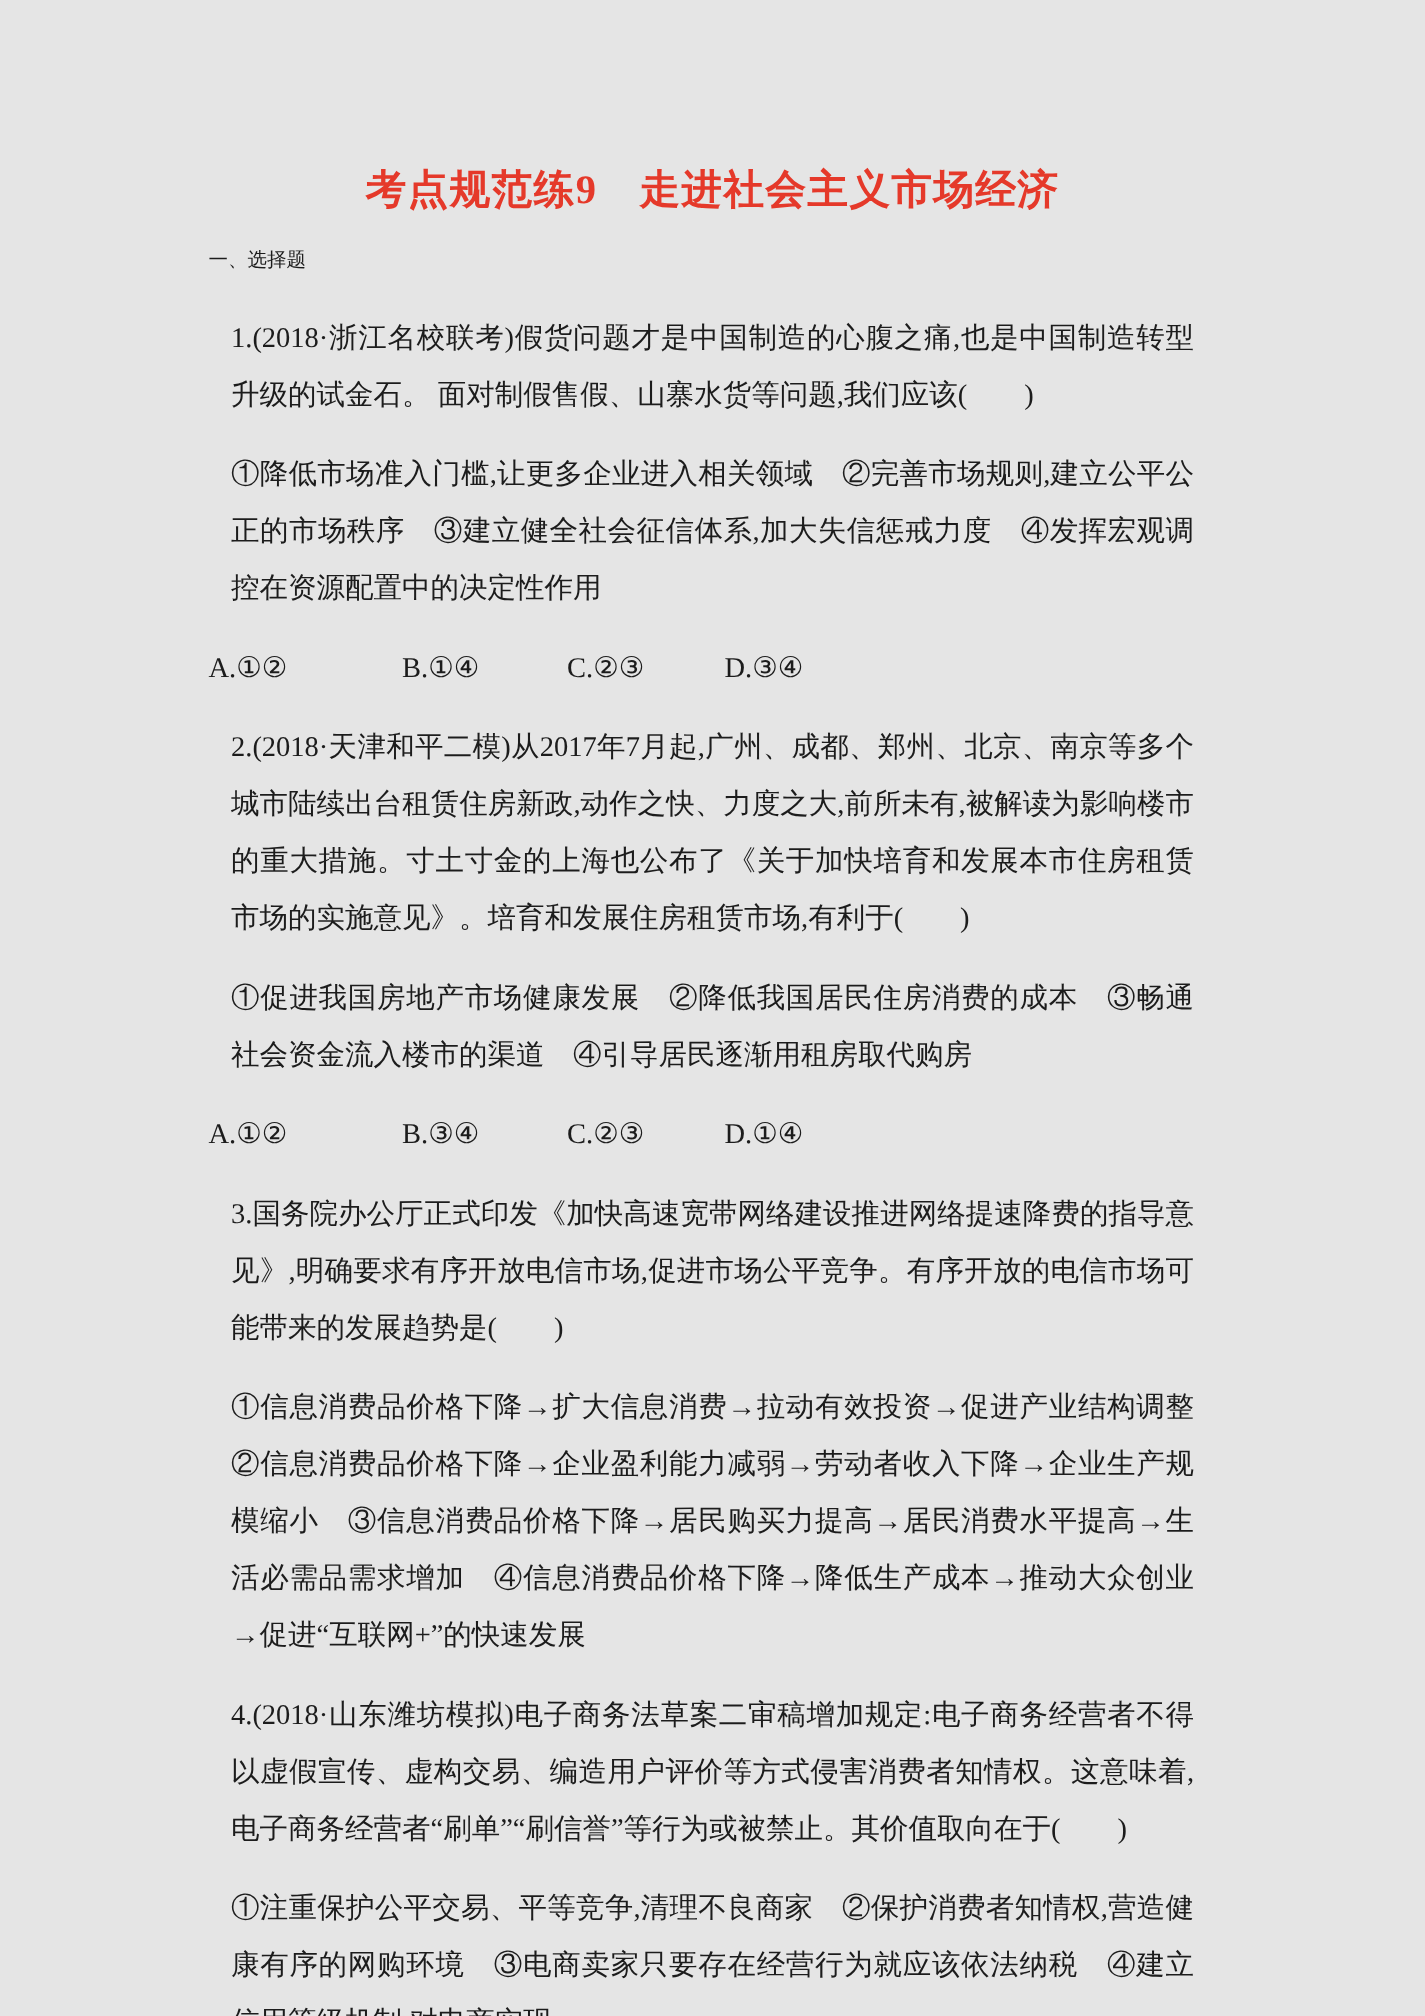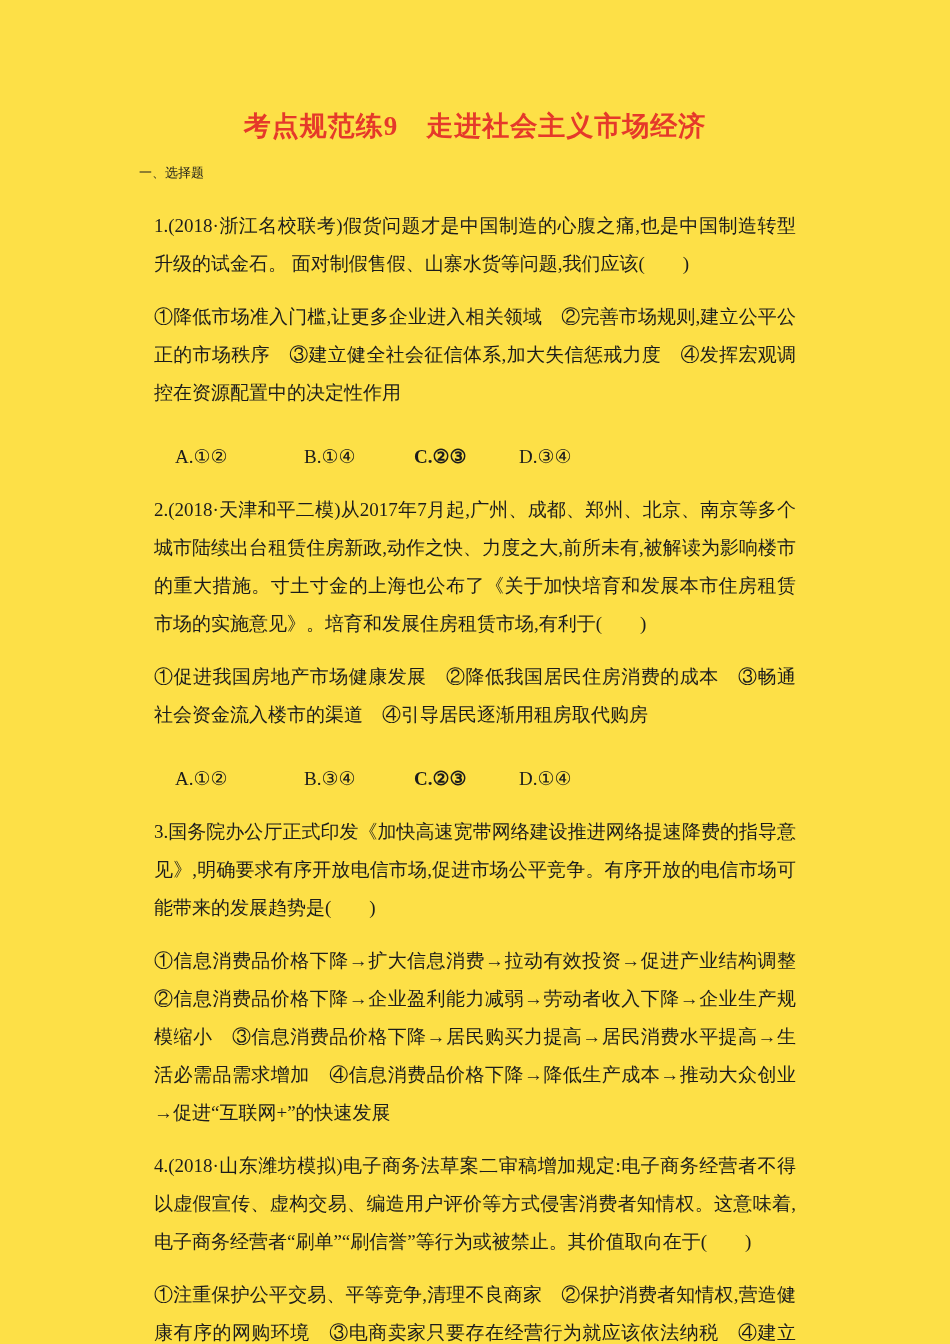"考点规范练9 走进社会主义市场经济" .page { background: #fde047 -> #e5e5e5 }
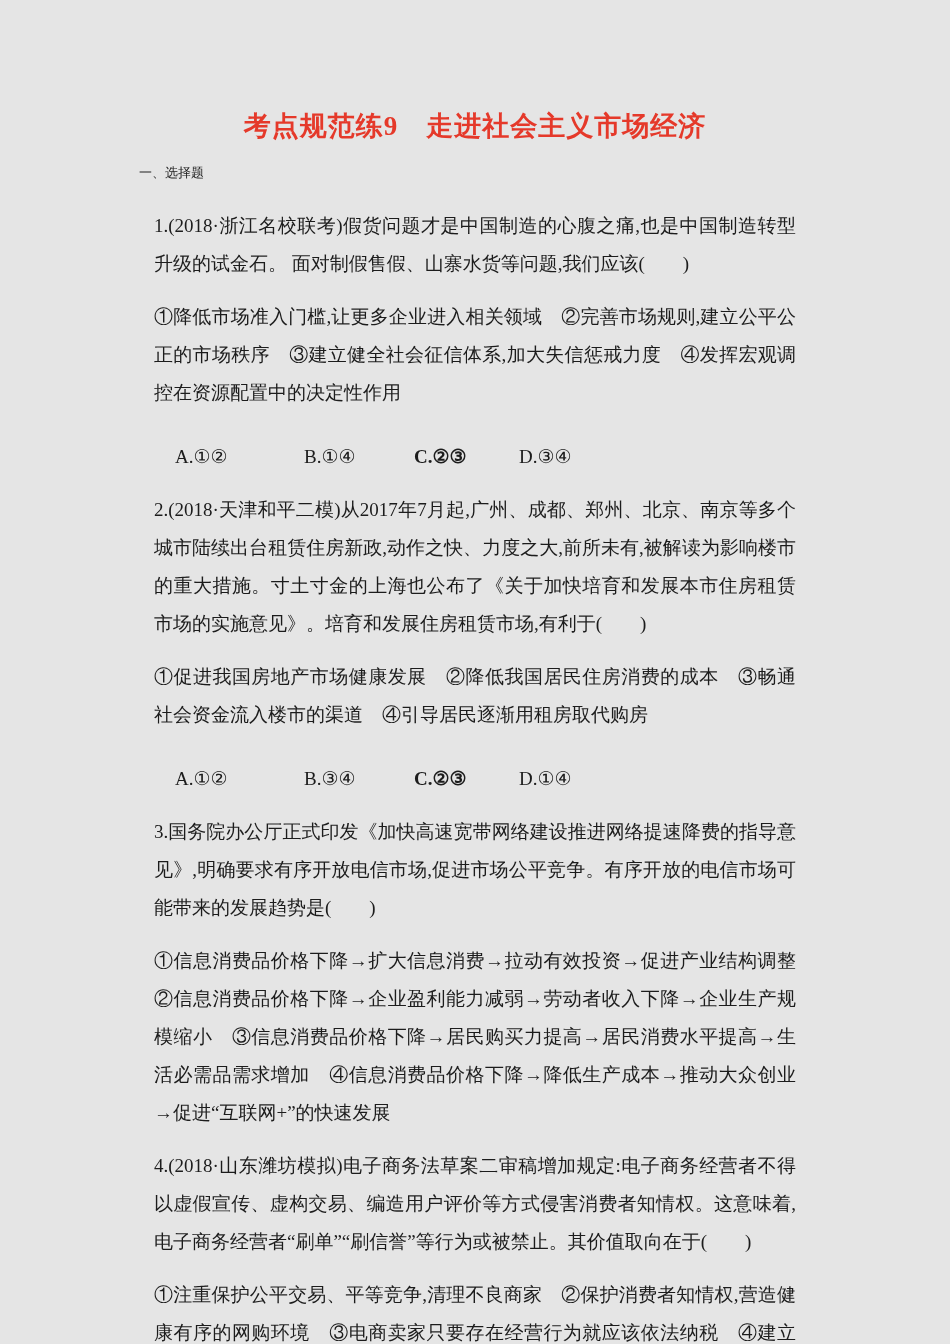"A.①②" .opt-a { margin-left: 36px -> none }
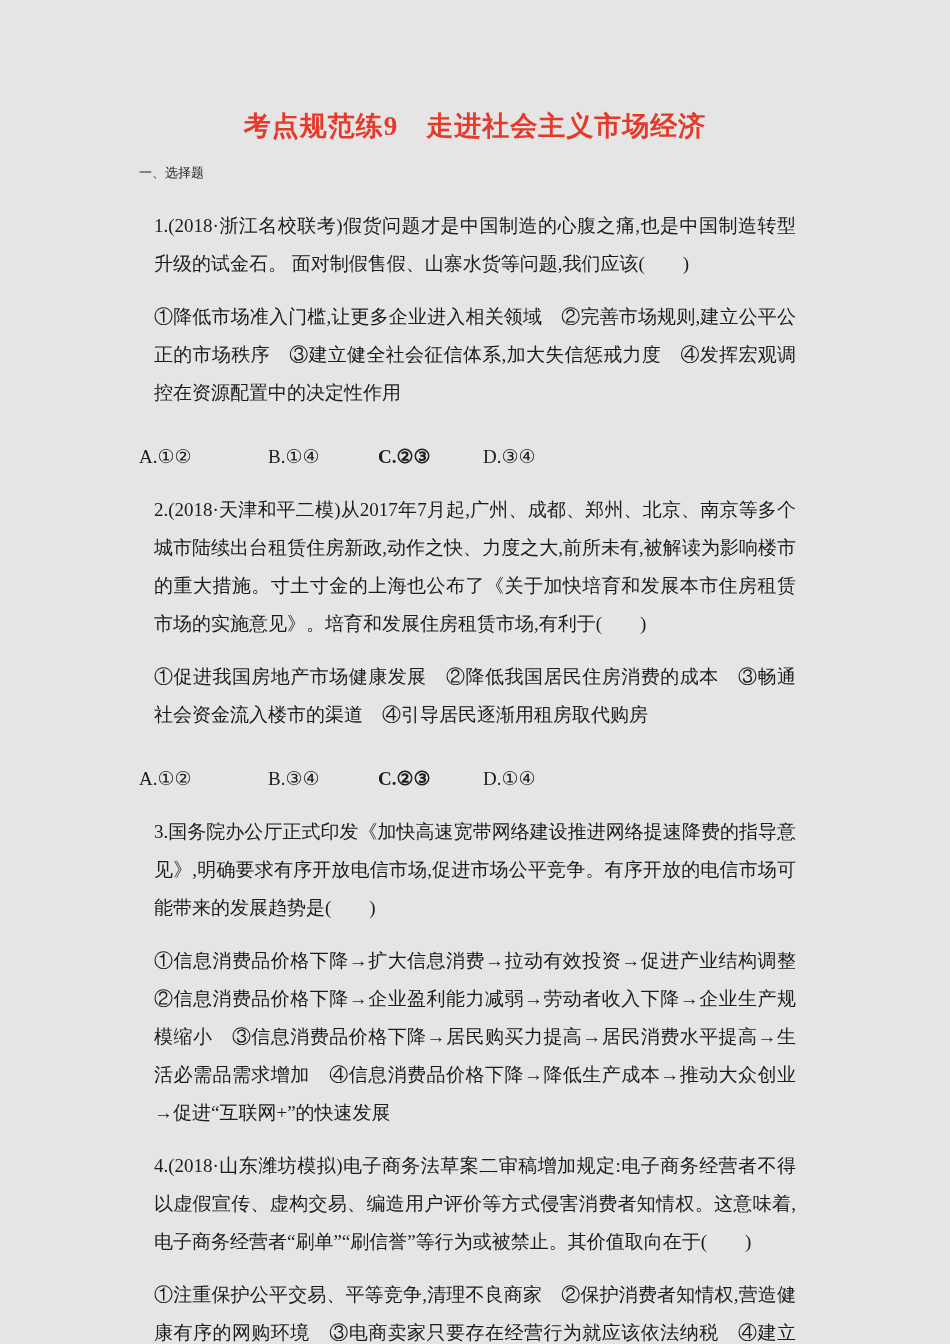"B.①④" .opt-b { margin-top: 11px -> none }
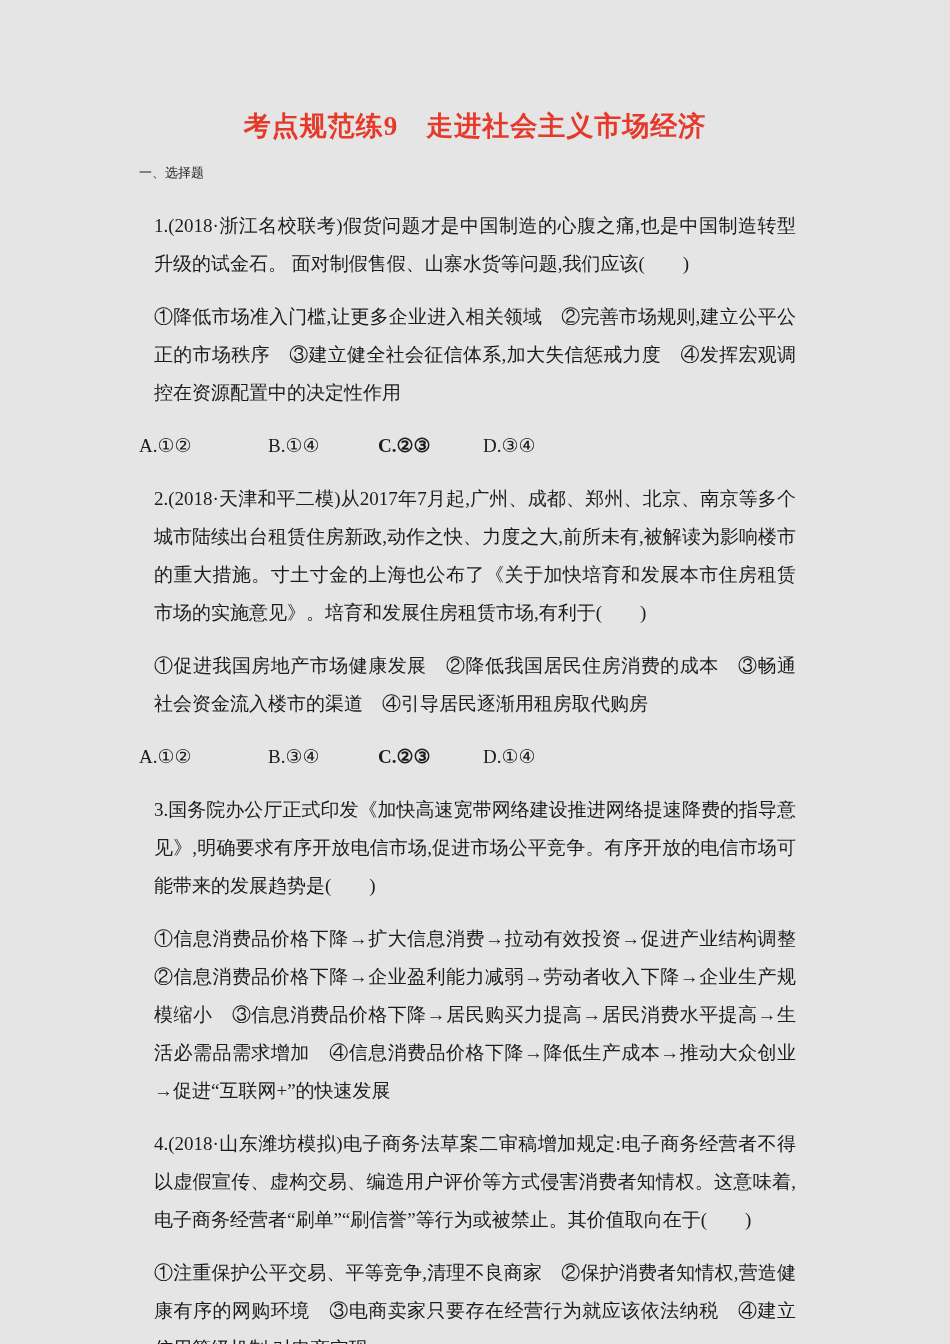"C.②③" .opt-c { font-weight: bold -> none }
